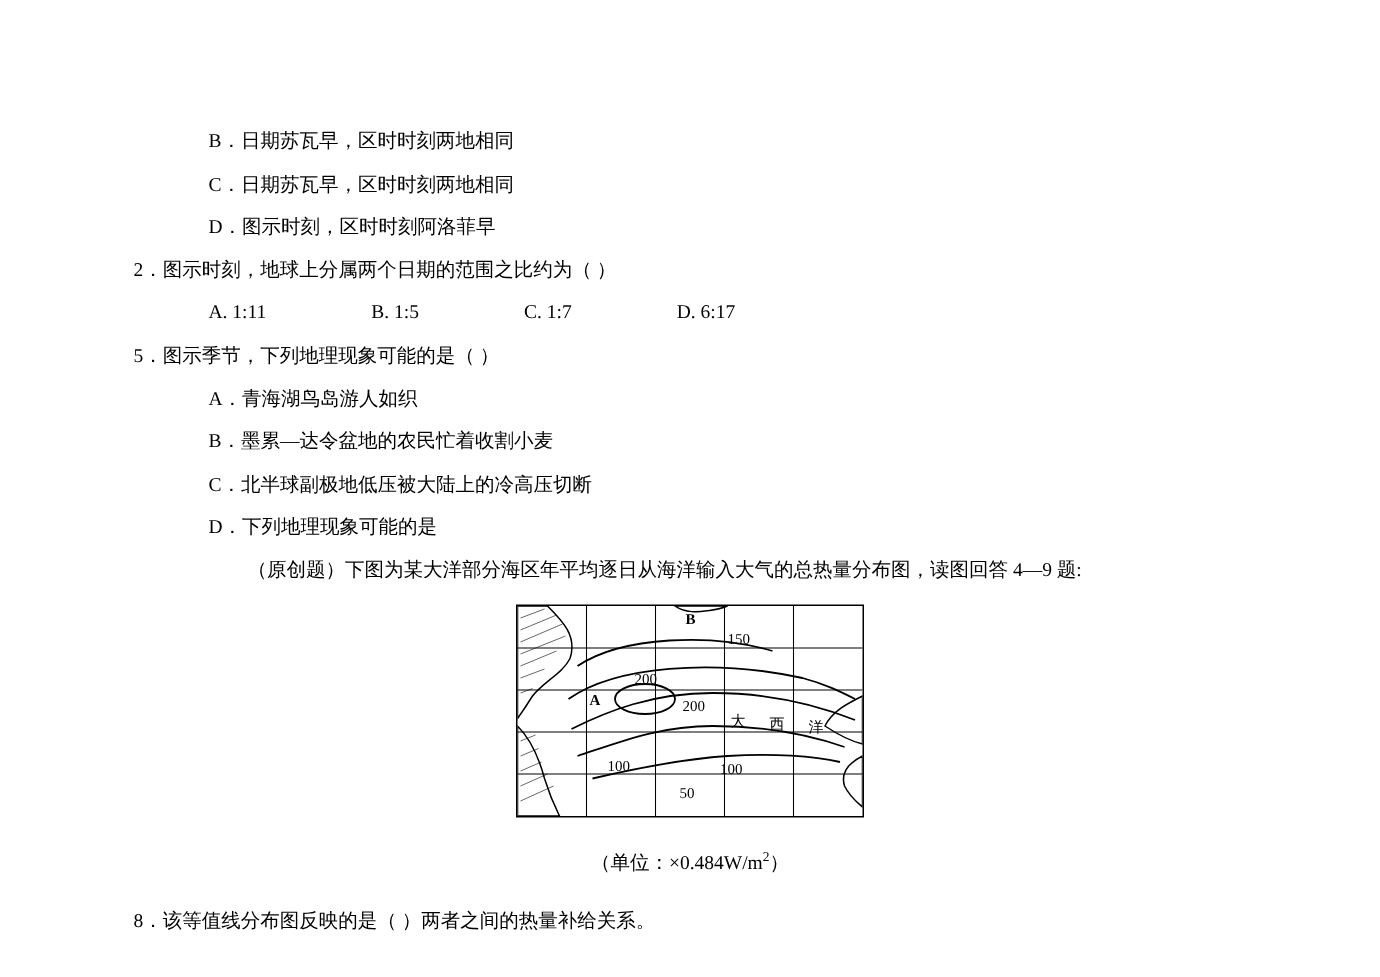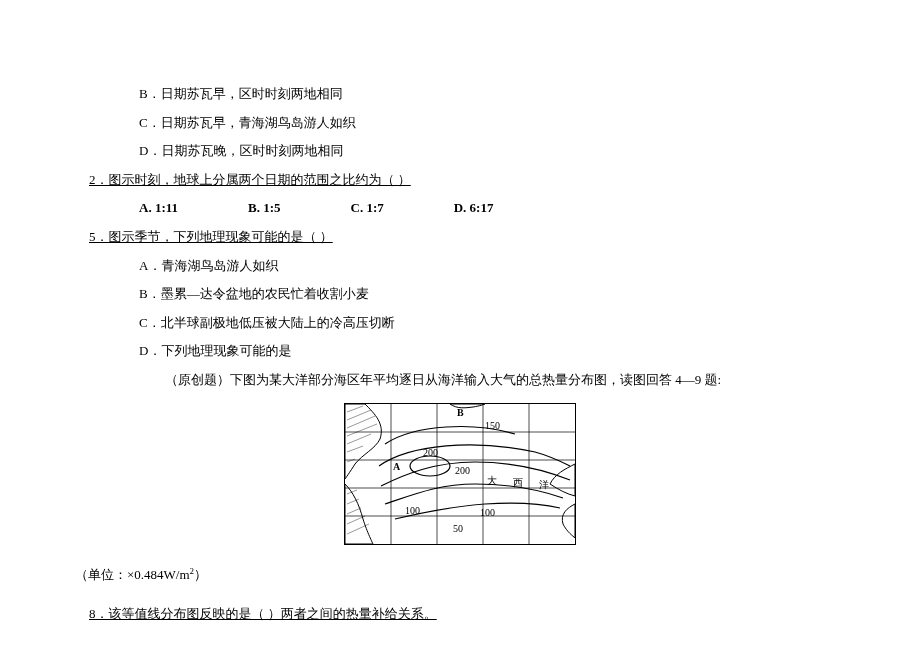"C．日期苏瓦早，青海湖鸟岛游人如织" div.option-line { text: 青海湖鸟岛游人如织 -> 区时时刻两地相同 }
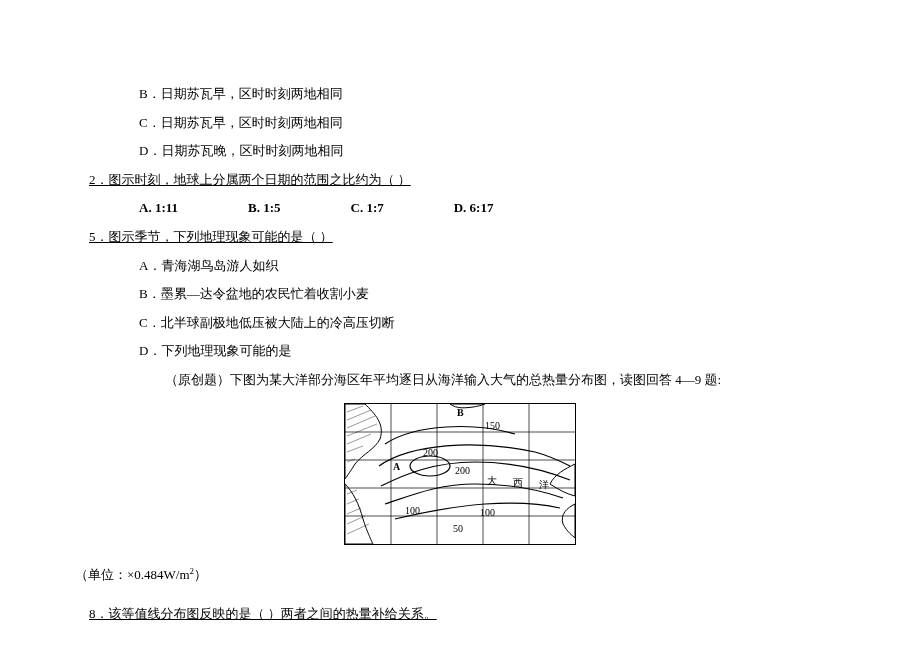"D．日期苏瓦晚，区时时刻两地相同" div.option-line { text: 日期苏瓦晚，区时时刻两地相同 -> 图示时刻，区时时刻阿洛菲早 }
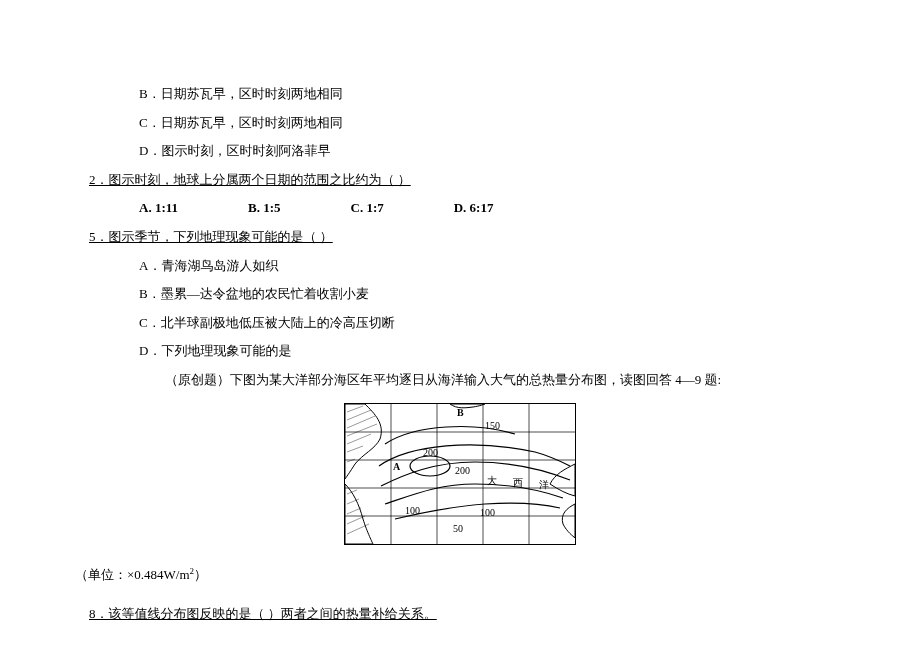"2．图示时刻，地球上分属两个日期的范围之比约为（ ）" .q-line { text-decoration: underline -> none }
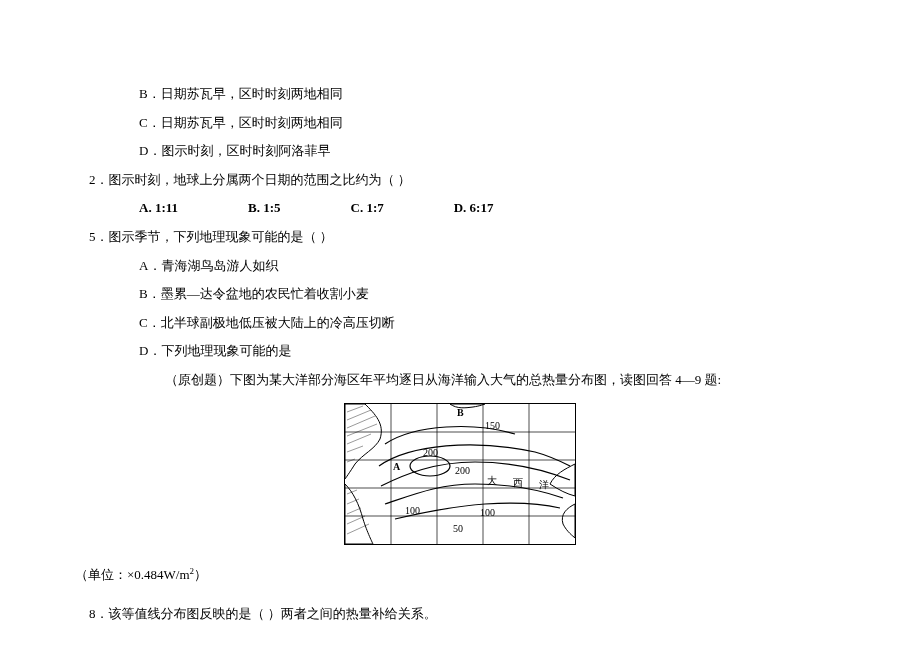"A. 1:11" .options-row { font-weight: bold -> none }
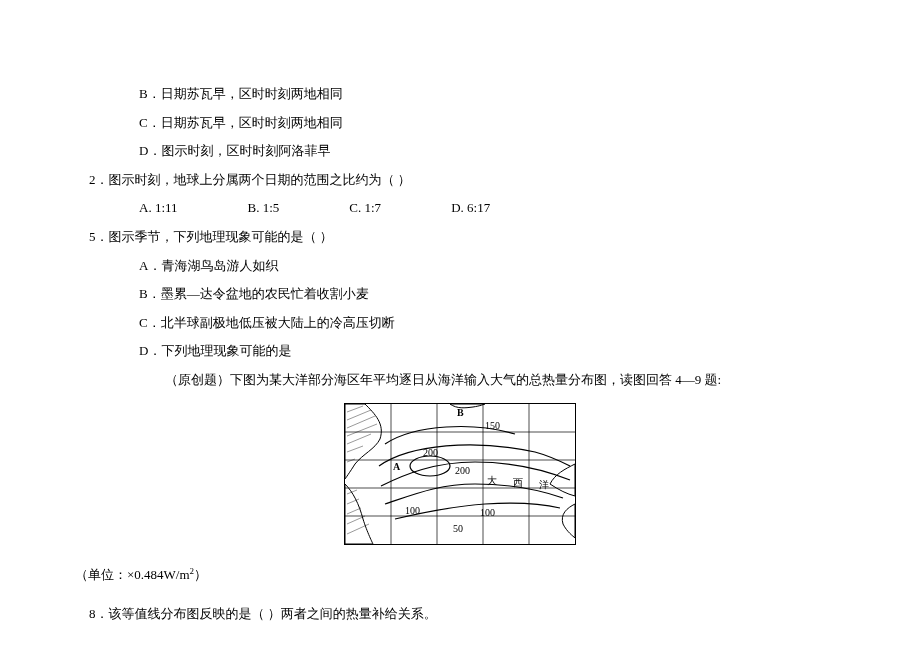"（单位：×0.484W/m2）" .caption { text-align: none -> center }
